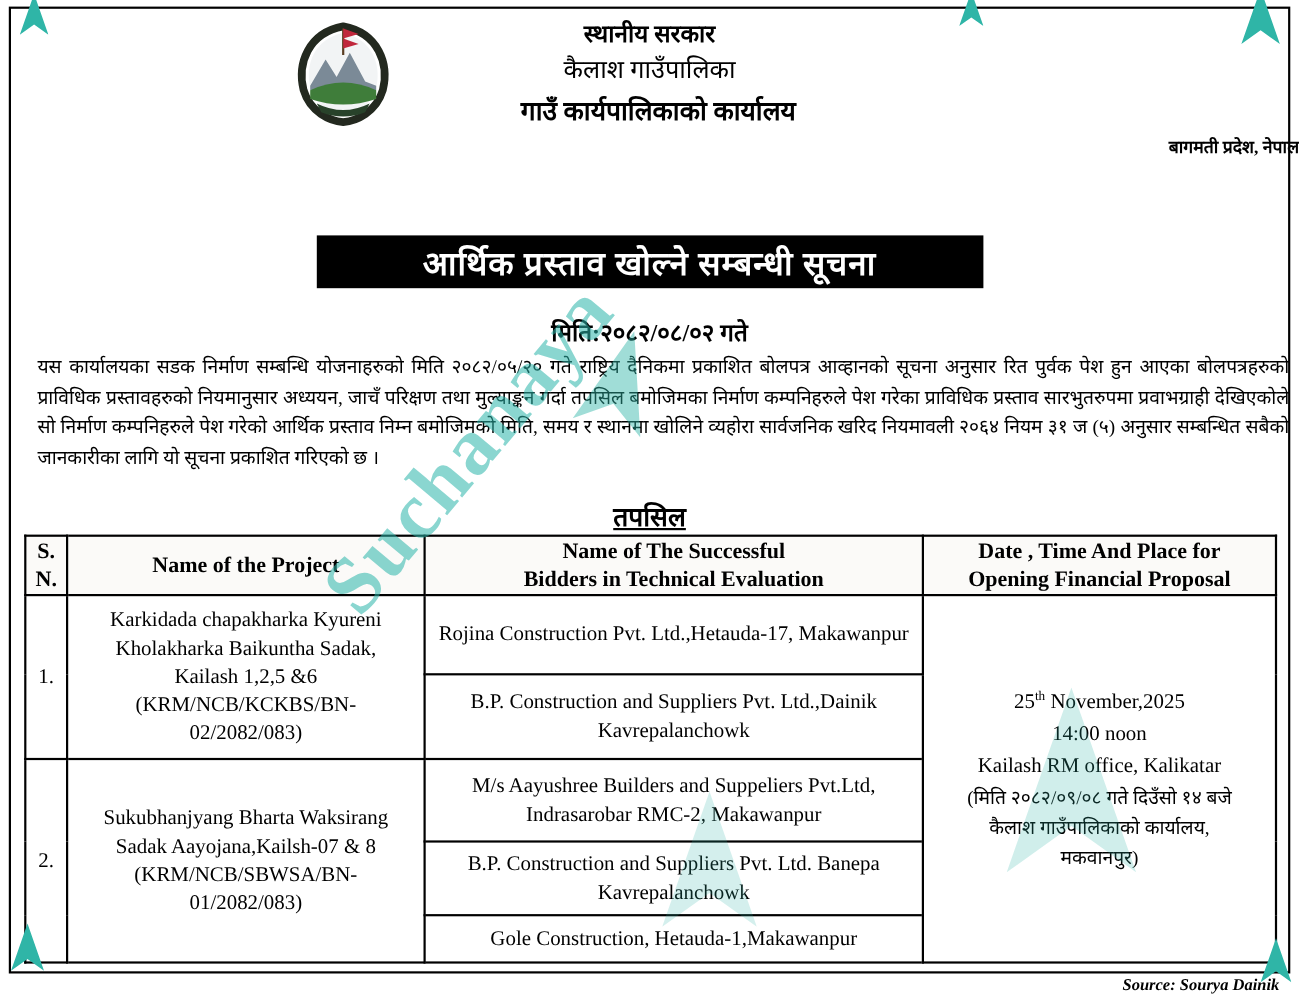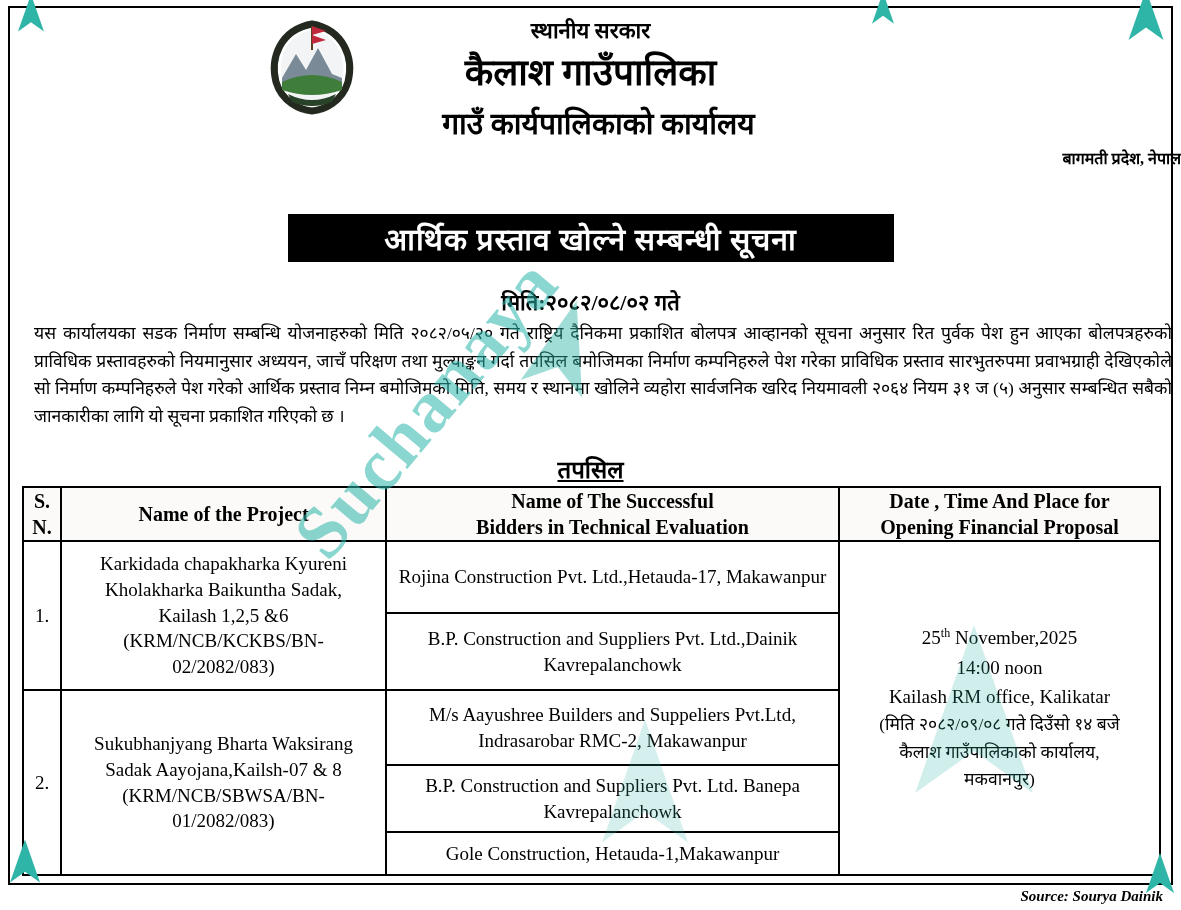"कैलाश गाउँपालिका" .muni-name { font-size: 37px -> 23px; font-weight: bold -> normal }
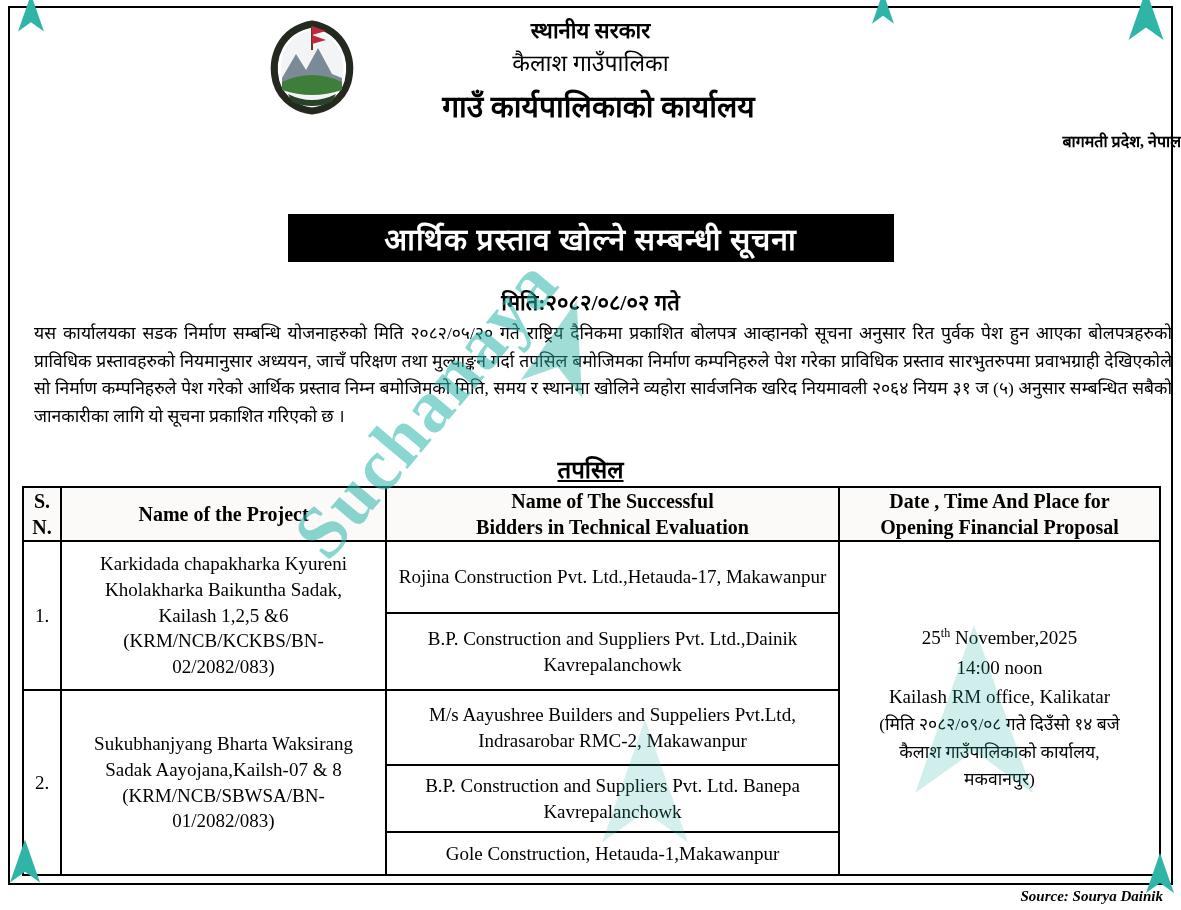"गाउँ कार्यपालिकाको कार्यालय" .office-name { font-size: 30px -> 24px }
